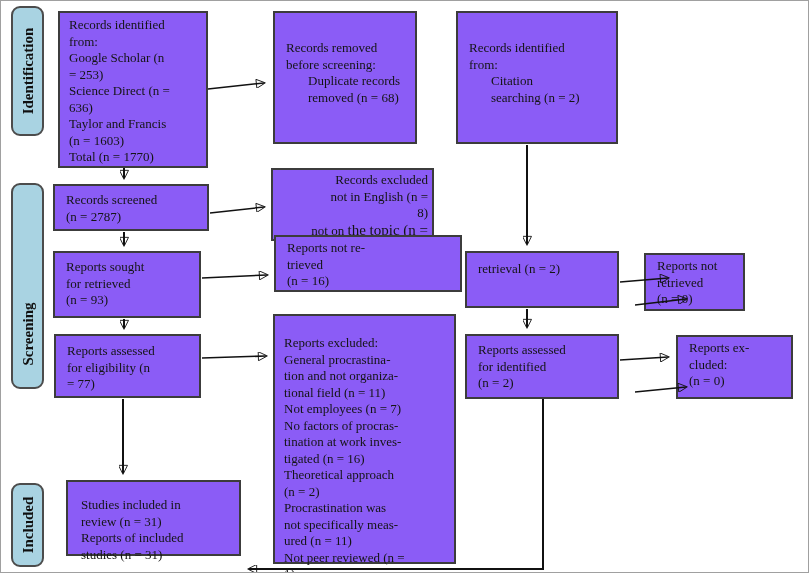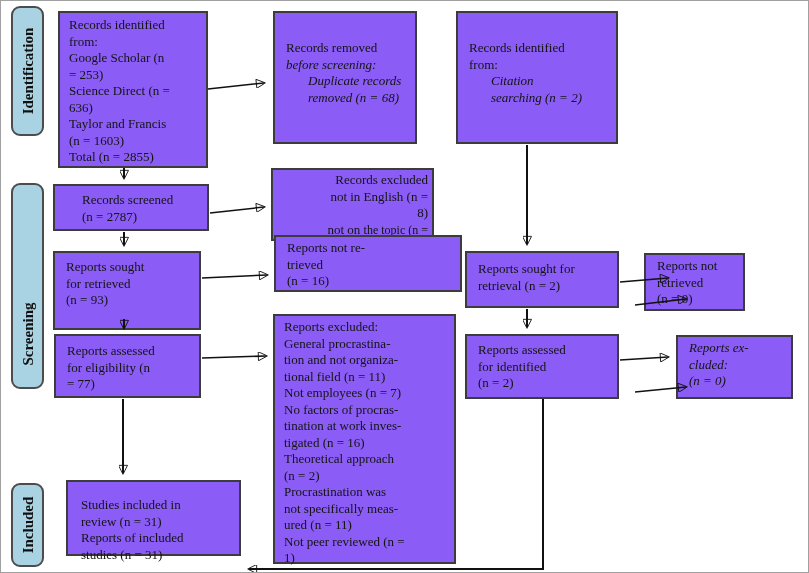"before screening:" .ln.it { font-style: italic -> none }
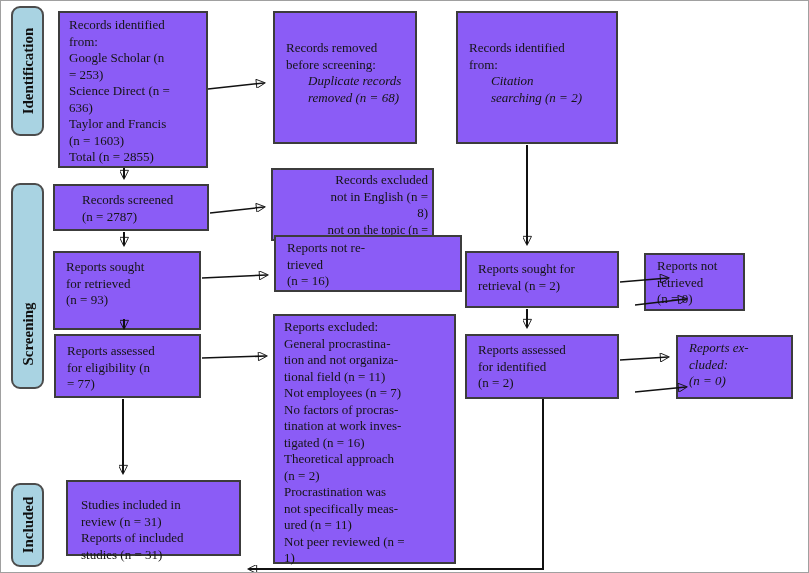"Duplicate records" .ln.ind { font-style: italic -> none }
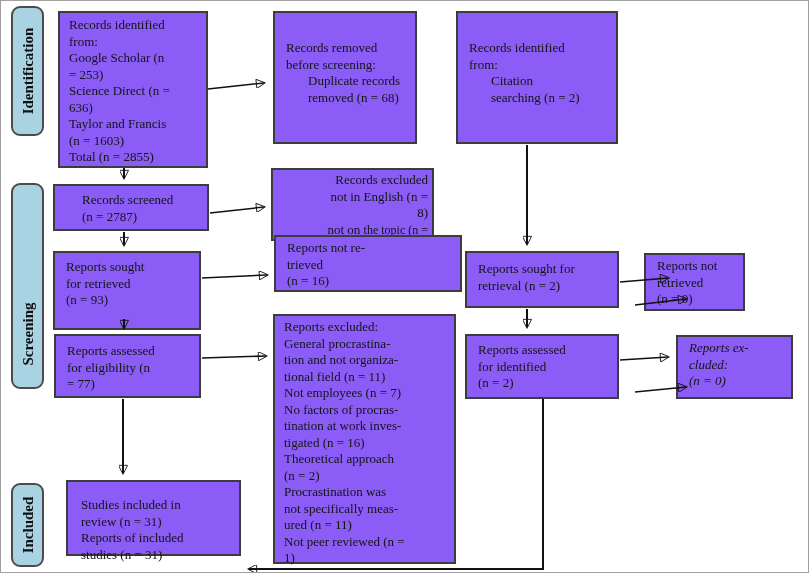"Total (n = 2855)" div.ln { text: 2855 -> 1770 }
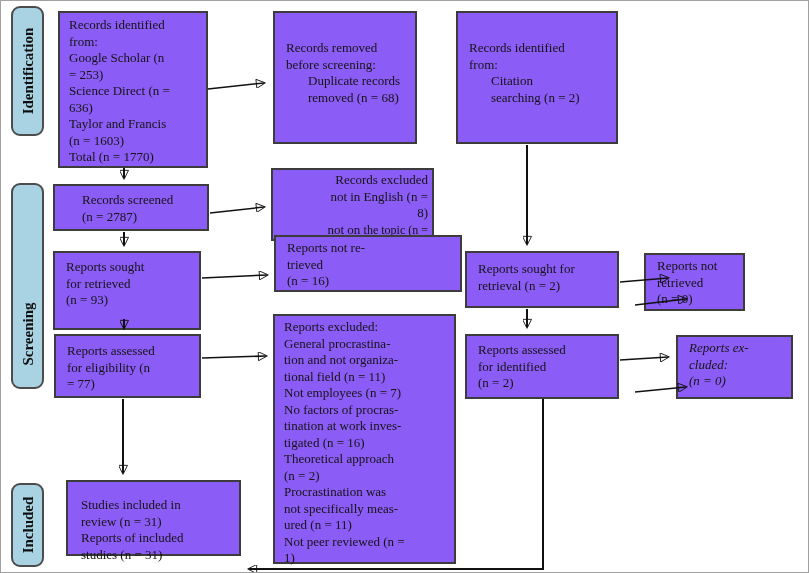"Records screened" div.box { padding: 6px 4px 0 27px -> 6px 4px 0 11px }
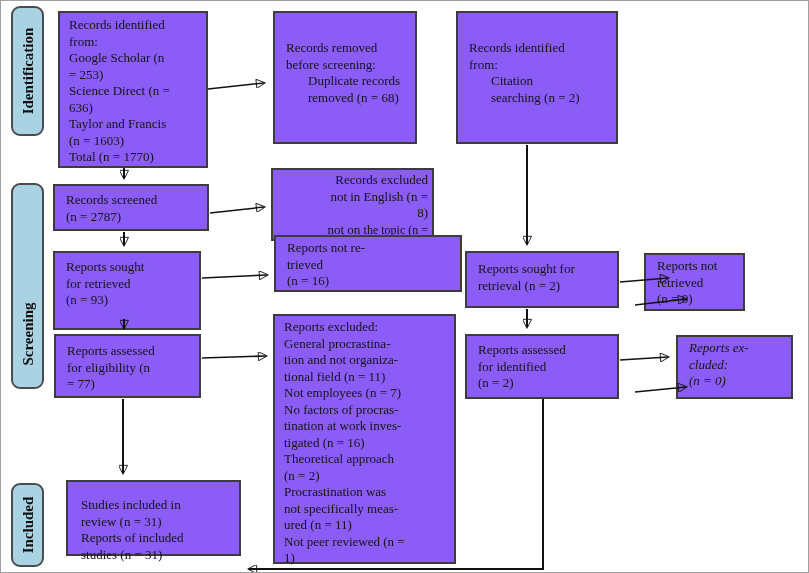"the topic (n =" .small { font-size: 12px -> 15px }
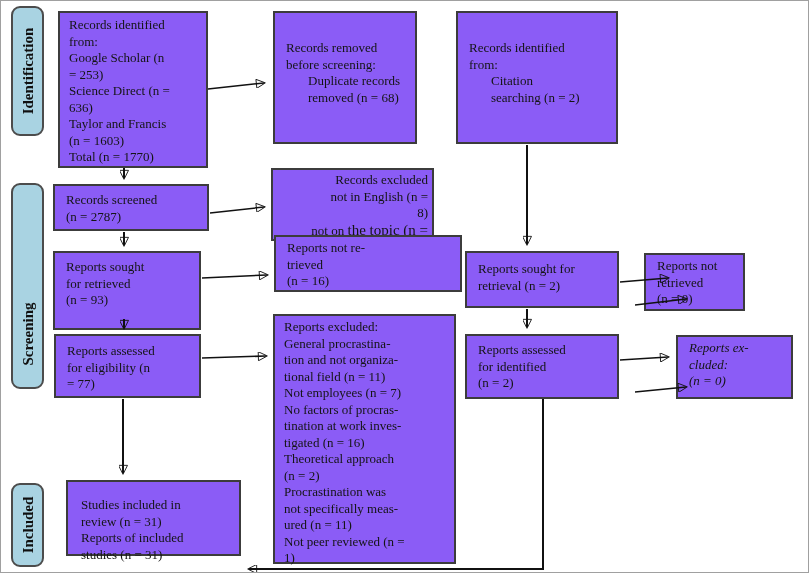"Reports sought" div.box { height: 79px -> 67px }
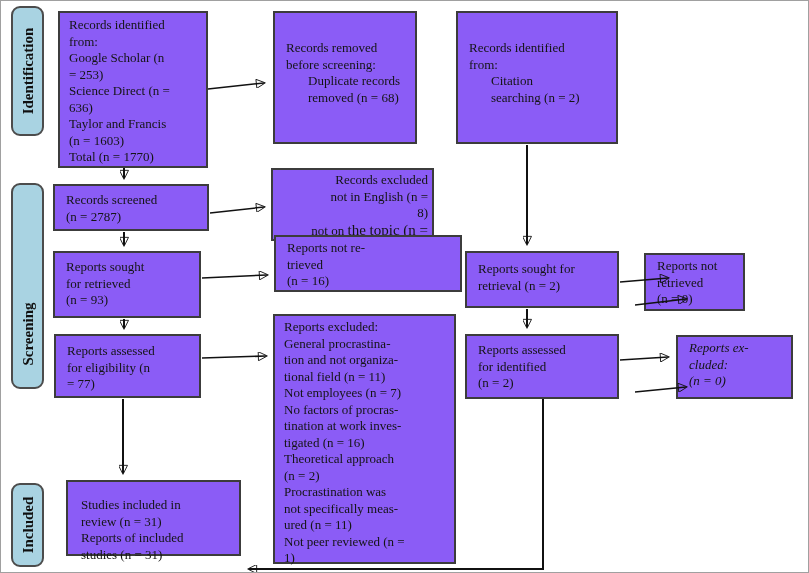"Reports sought for" div.ln { html: <div>Reports sought for</div> -> none }
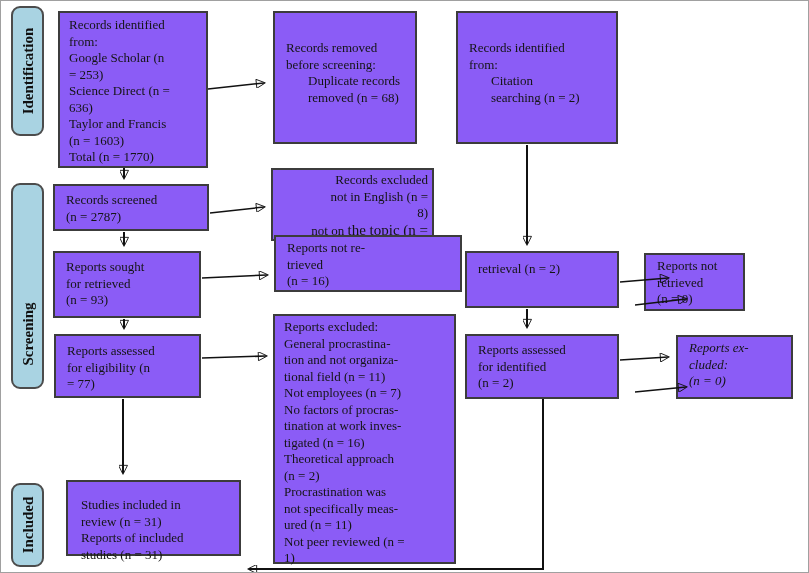"Reports excluded:" div.box { padding: 3px 2px 0 9px -> 19px 2px 0 9px }
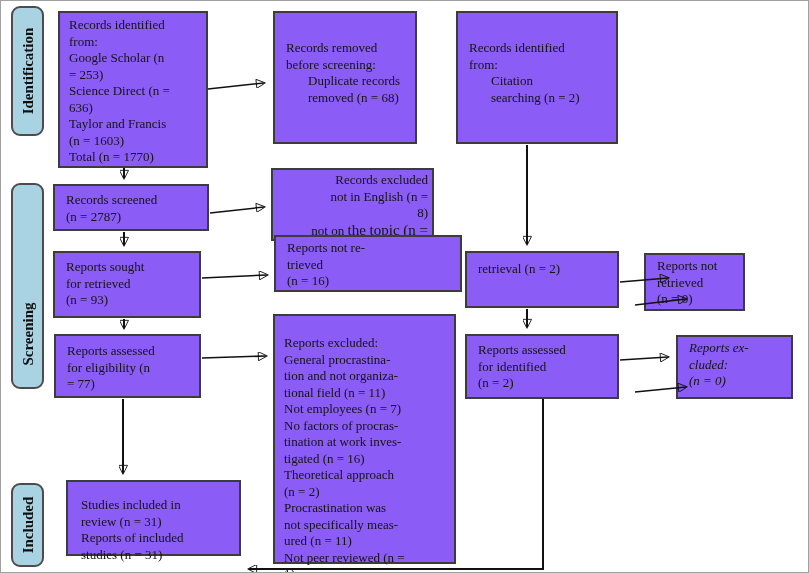"Reports ex-" div.box { font-style: italic -> none }
